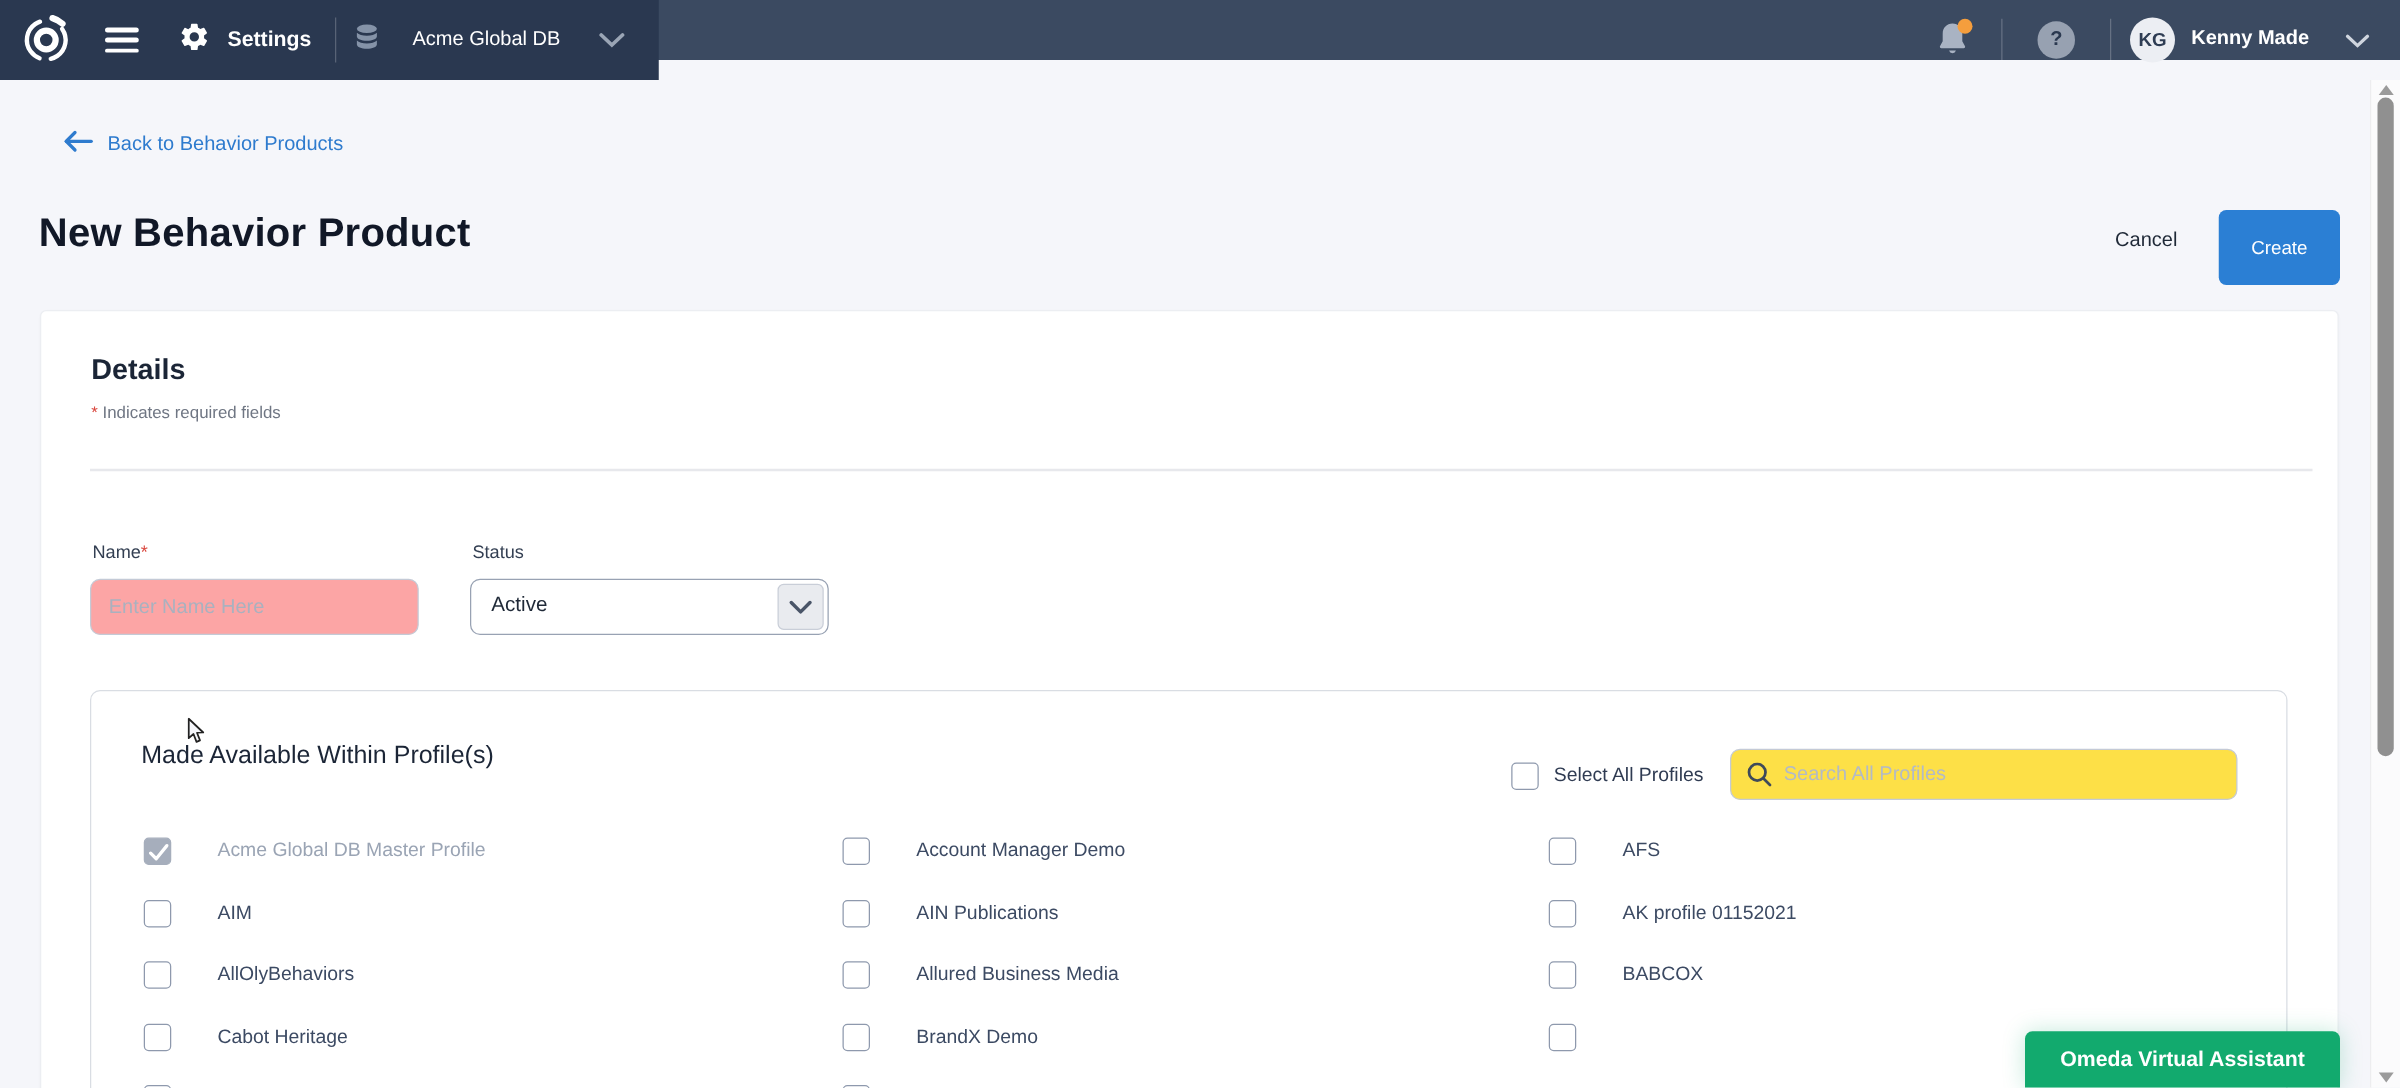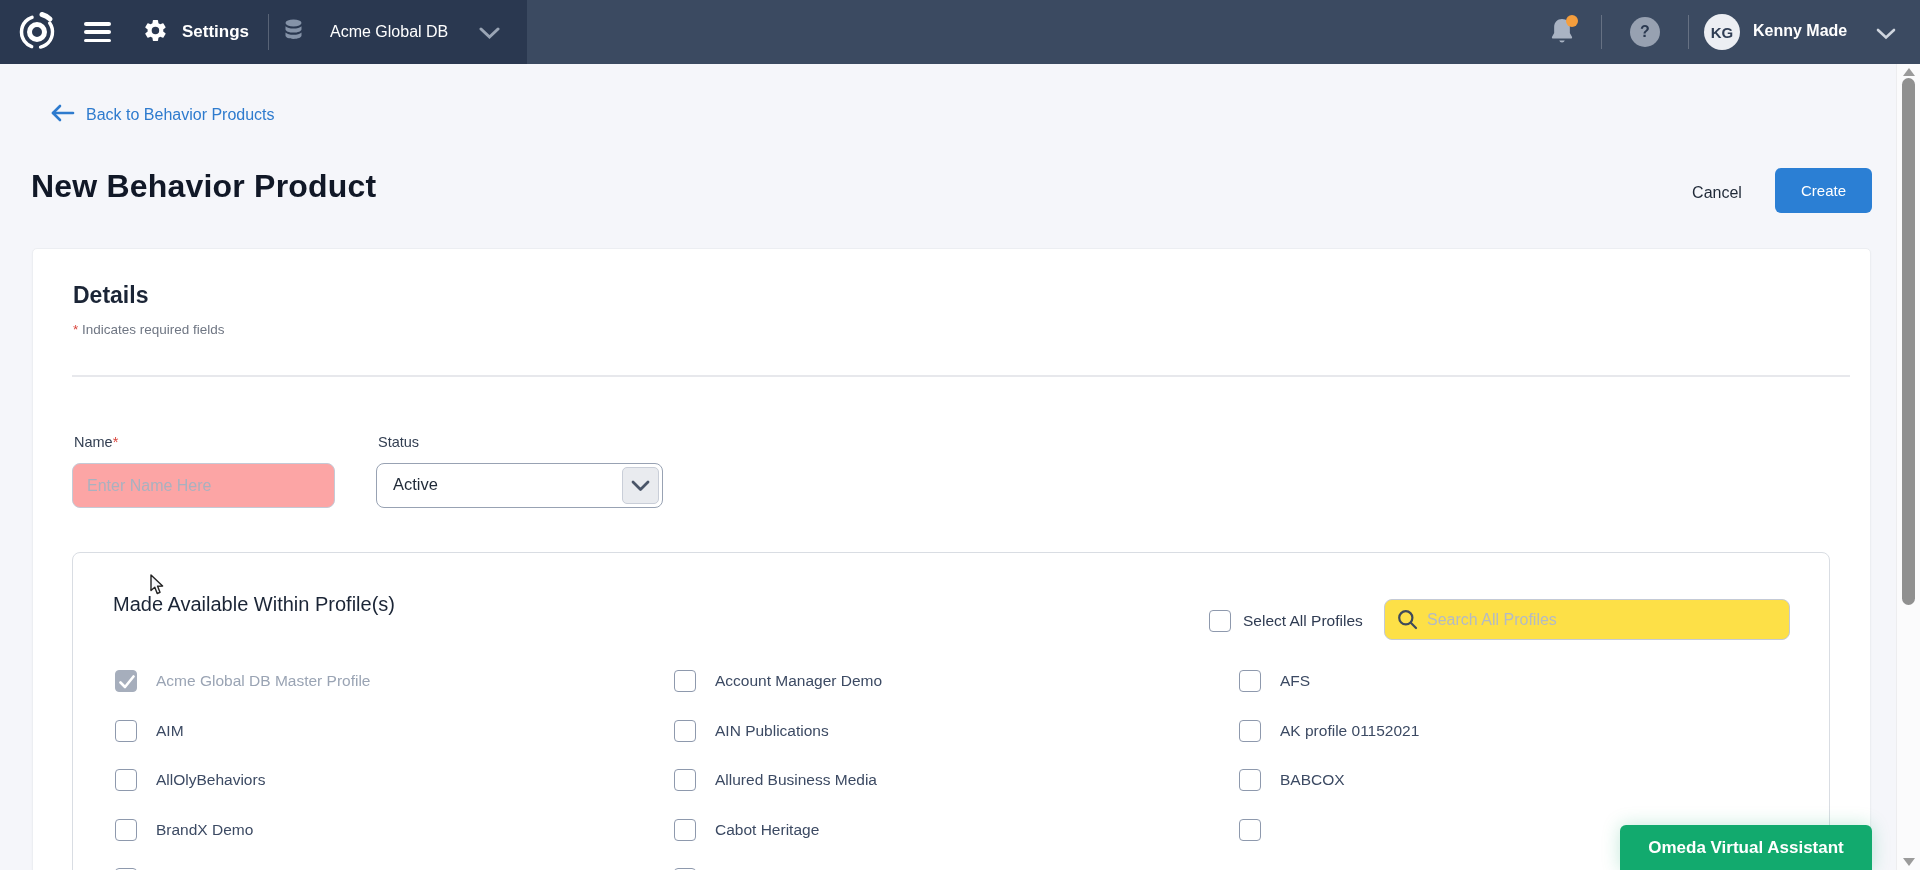"Settings" .navbar { height: 64px -> 48px }
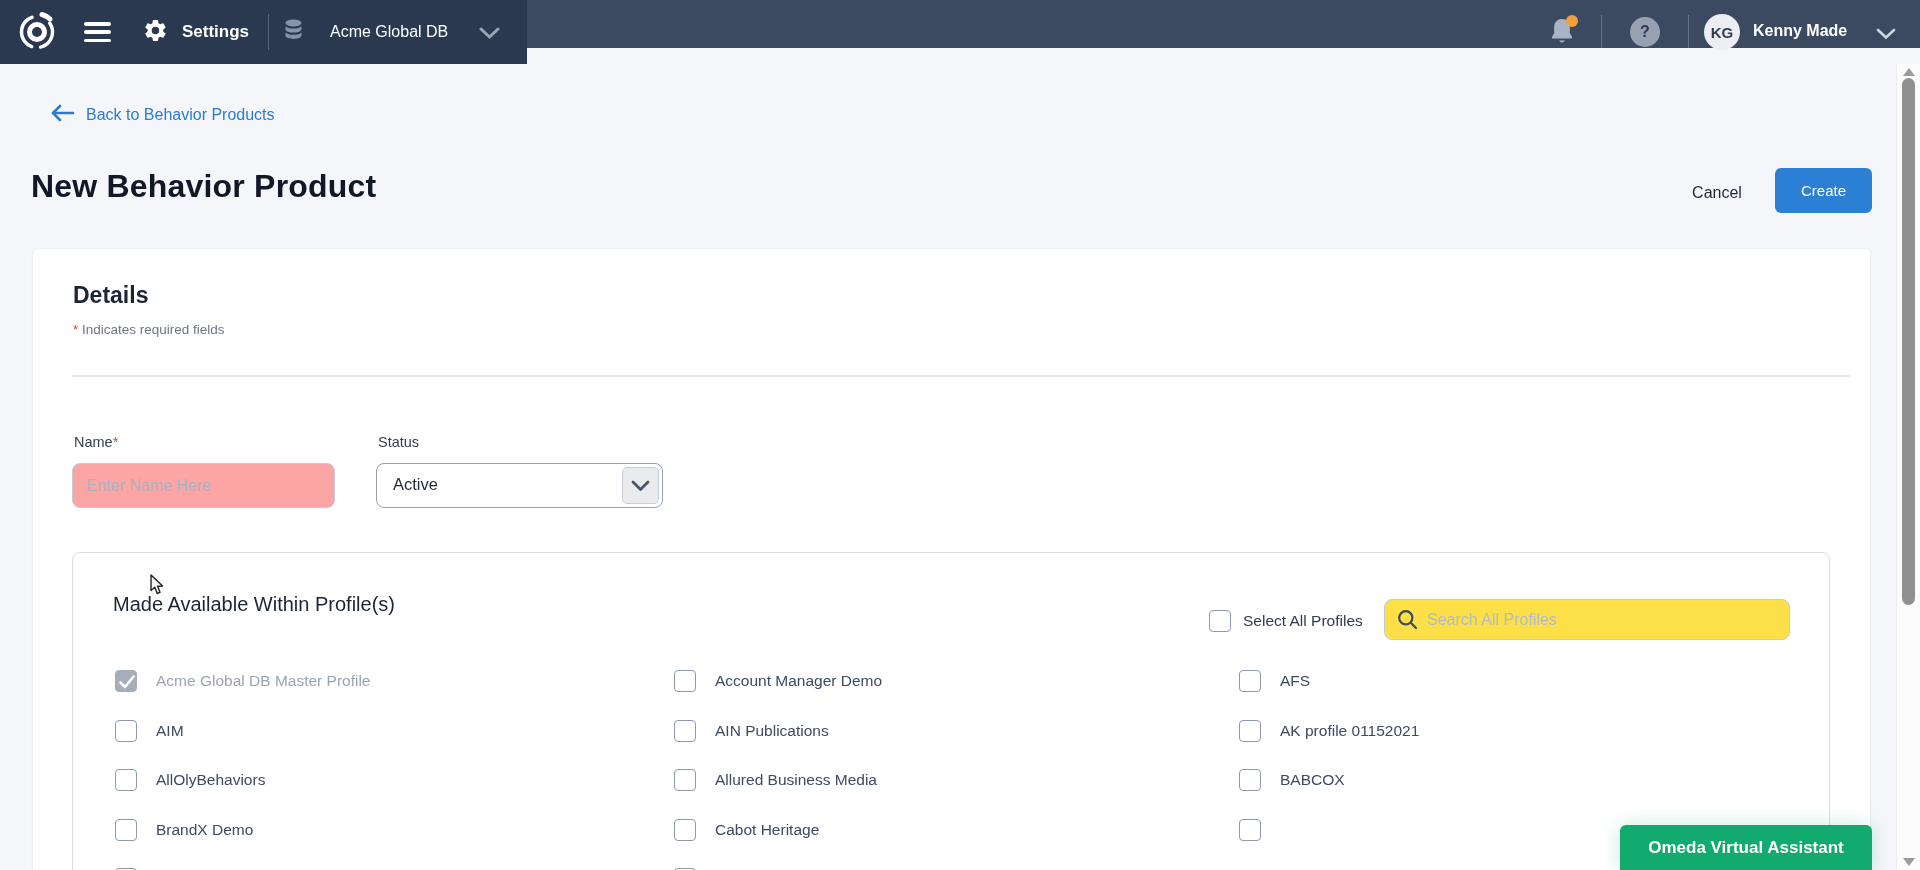"Create" .create-btn { height: 45px -> 60px }
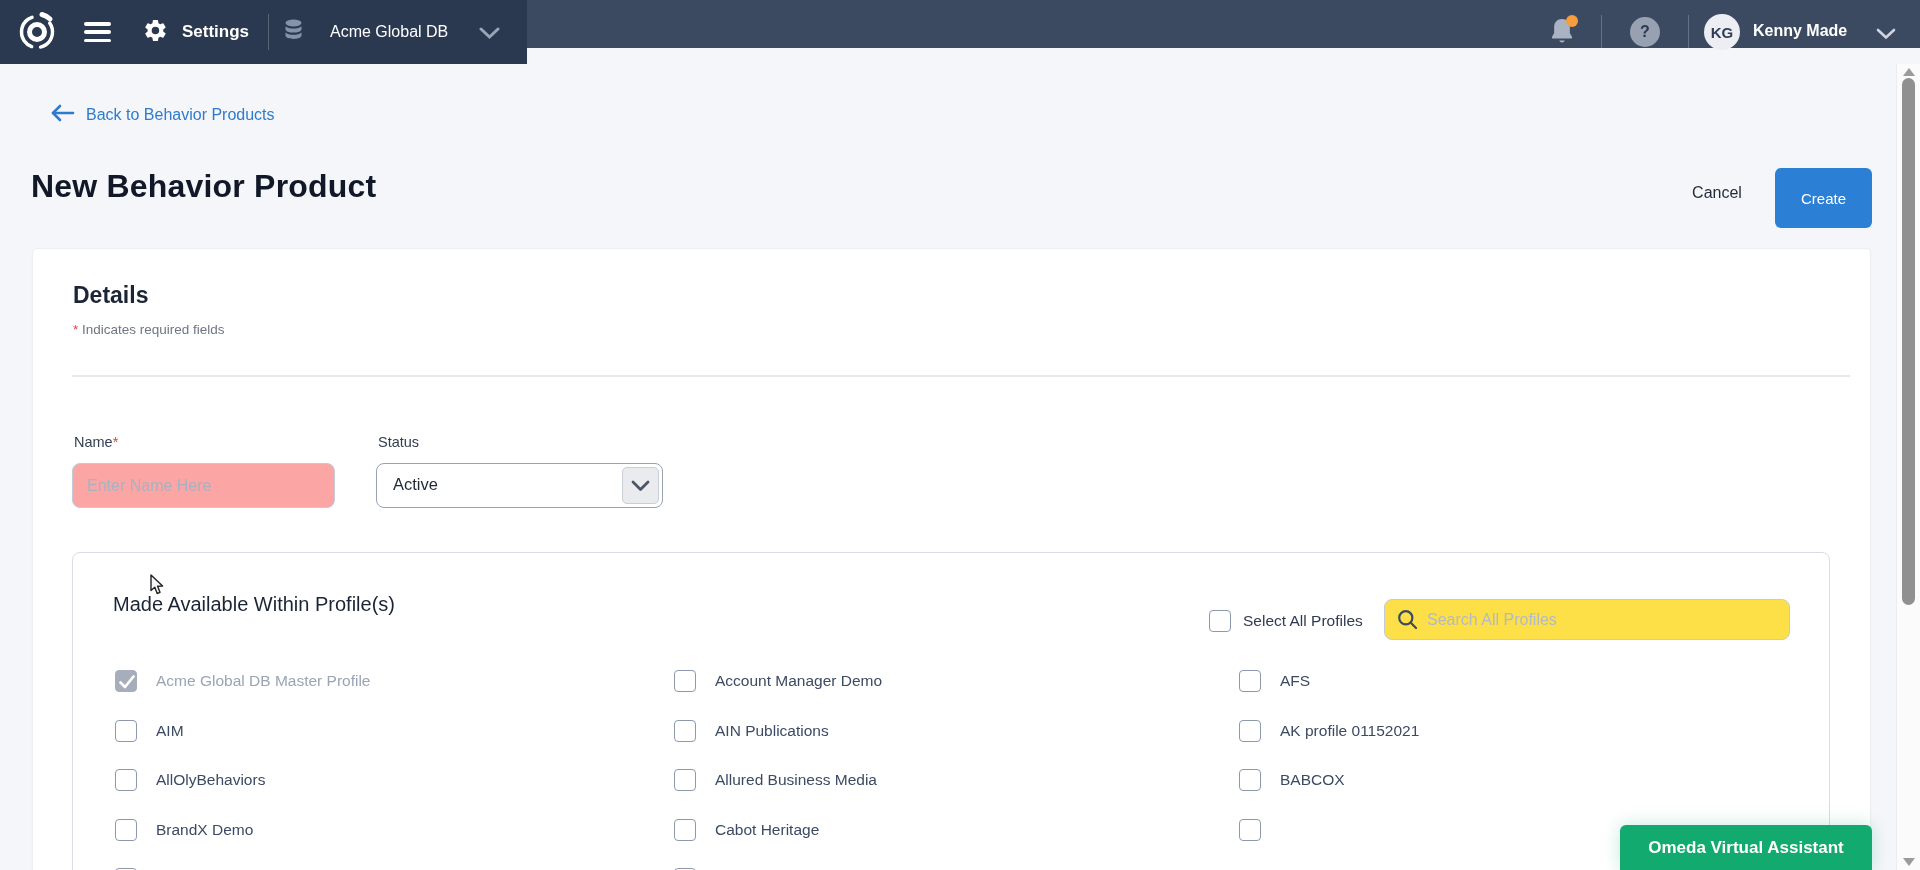"Acme Global DB Master Profile" .profile-item { gap: 19px -> 37px }
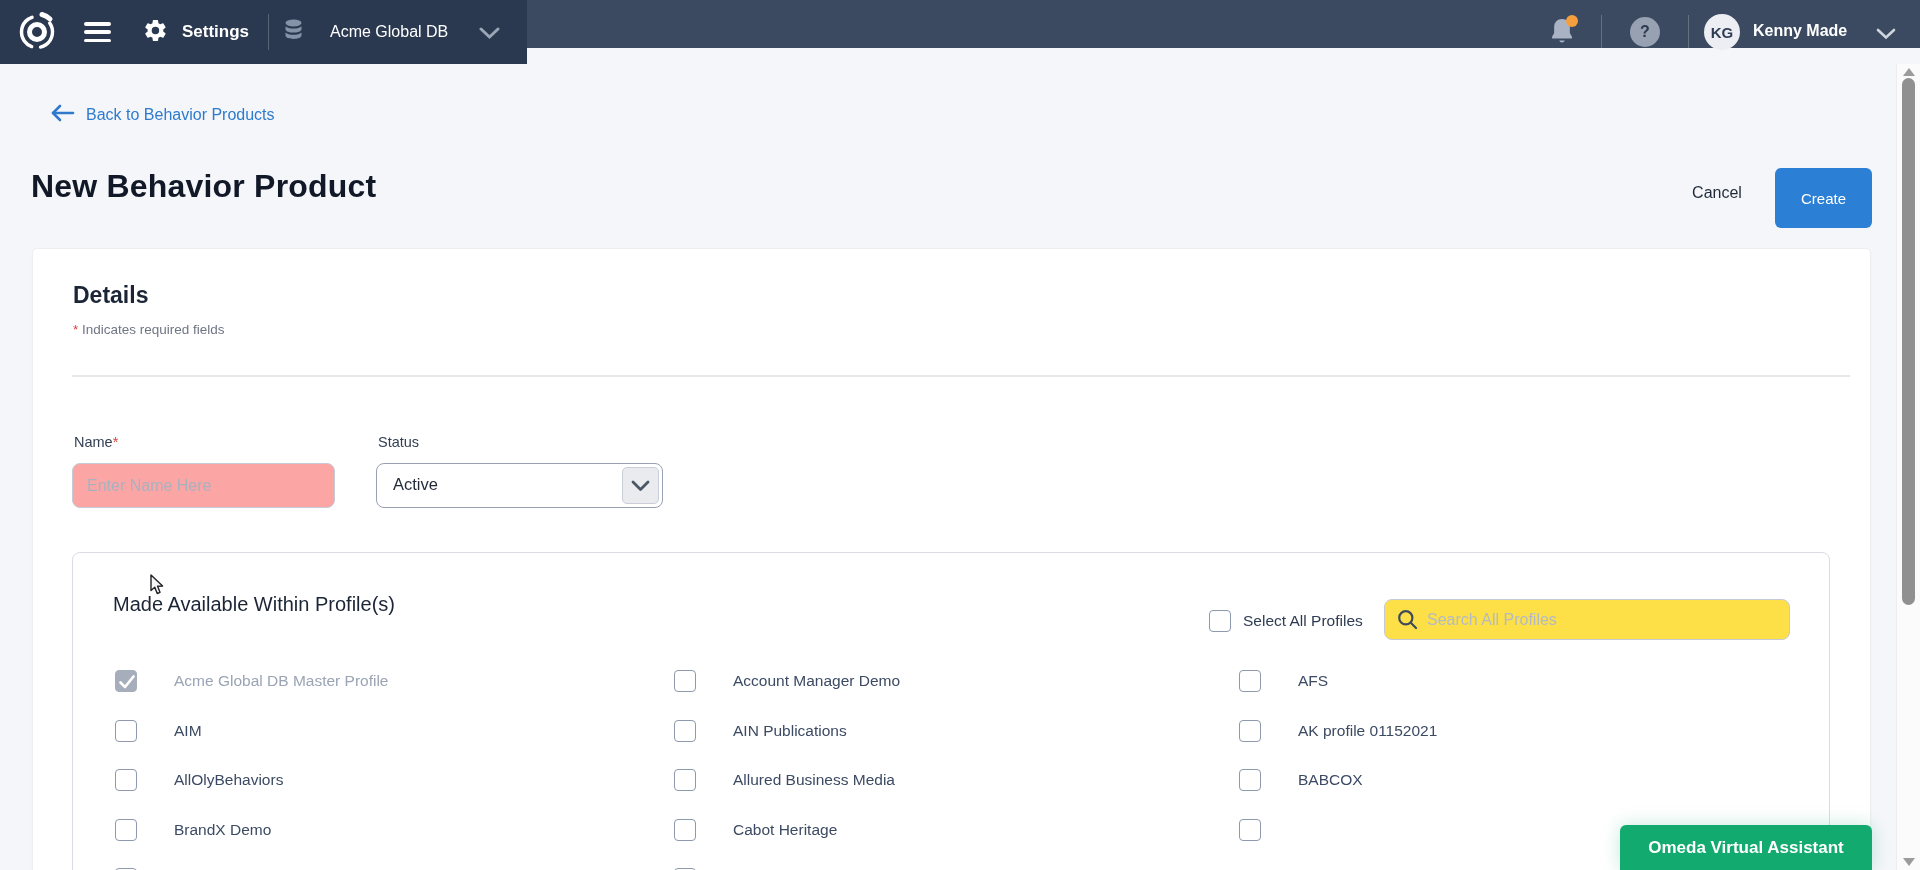"BrandX Demo" div.profile-item { order: before "Cabot Heritage" -> after "Cabot Heritage" }
